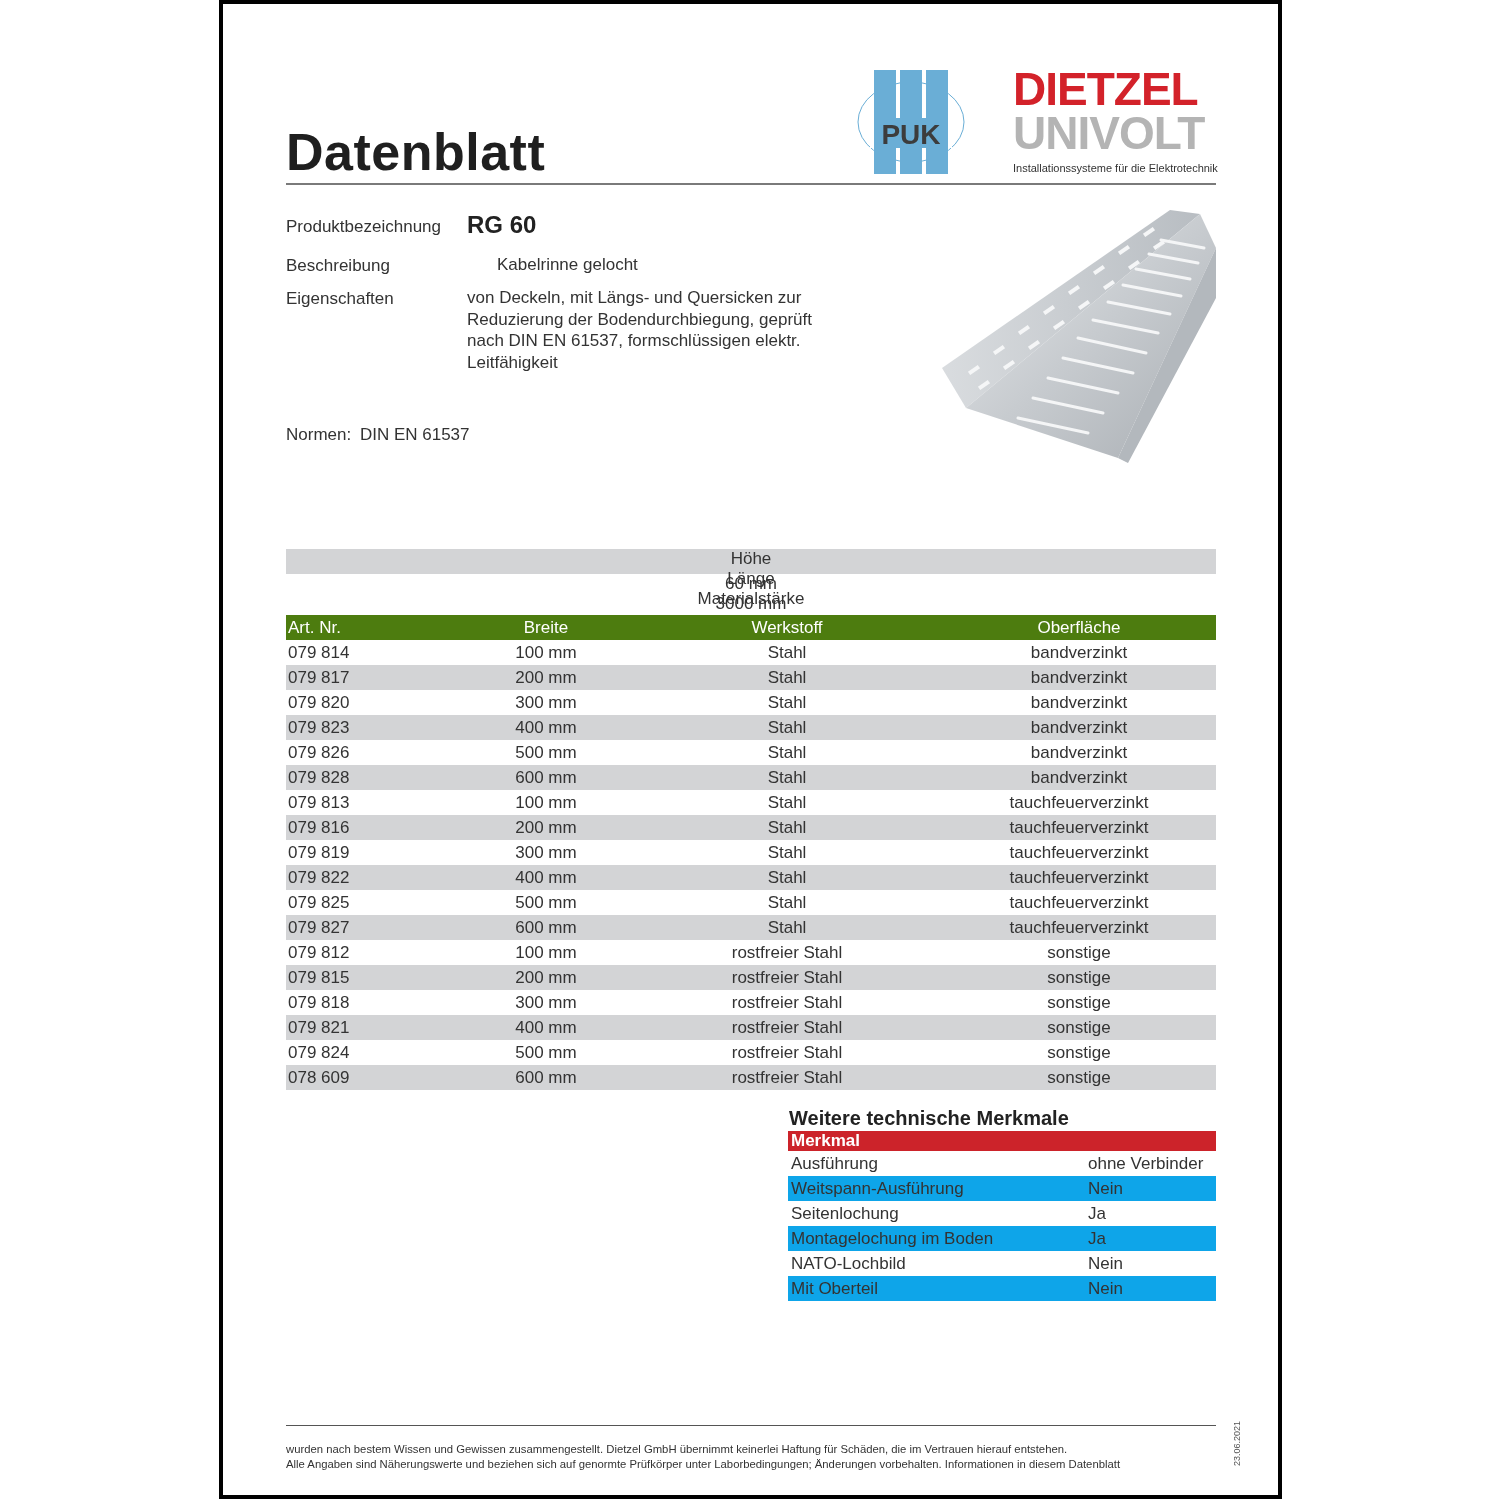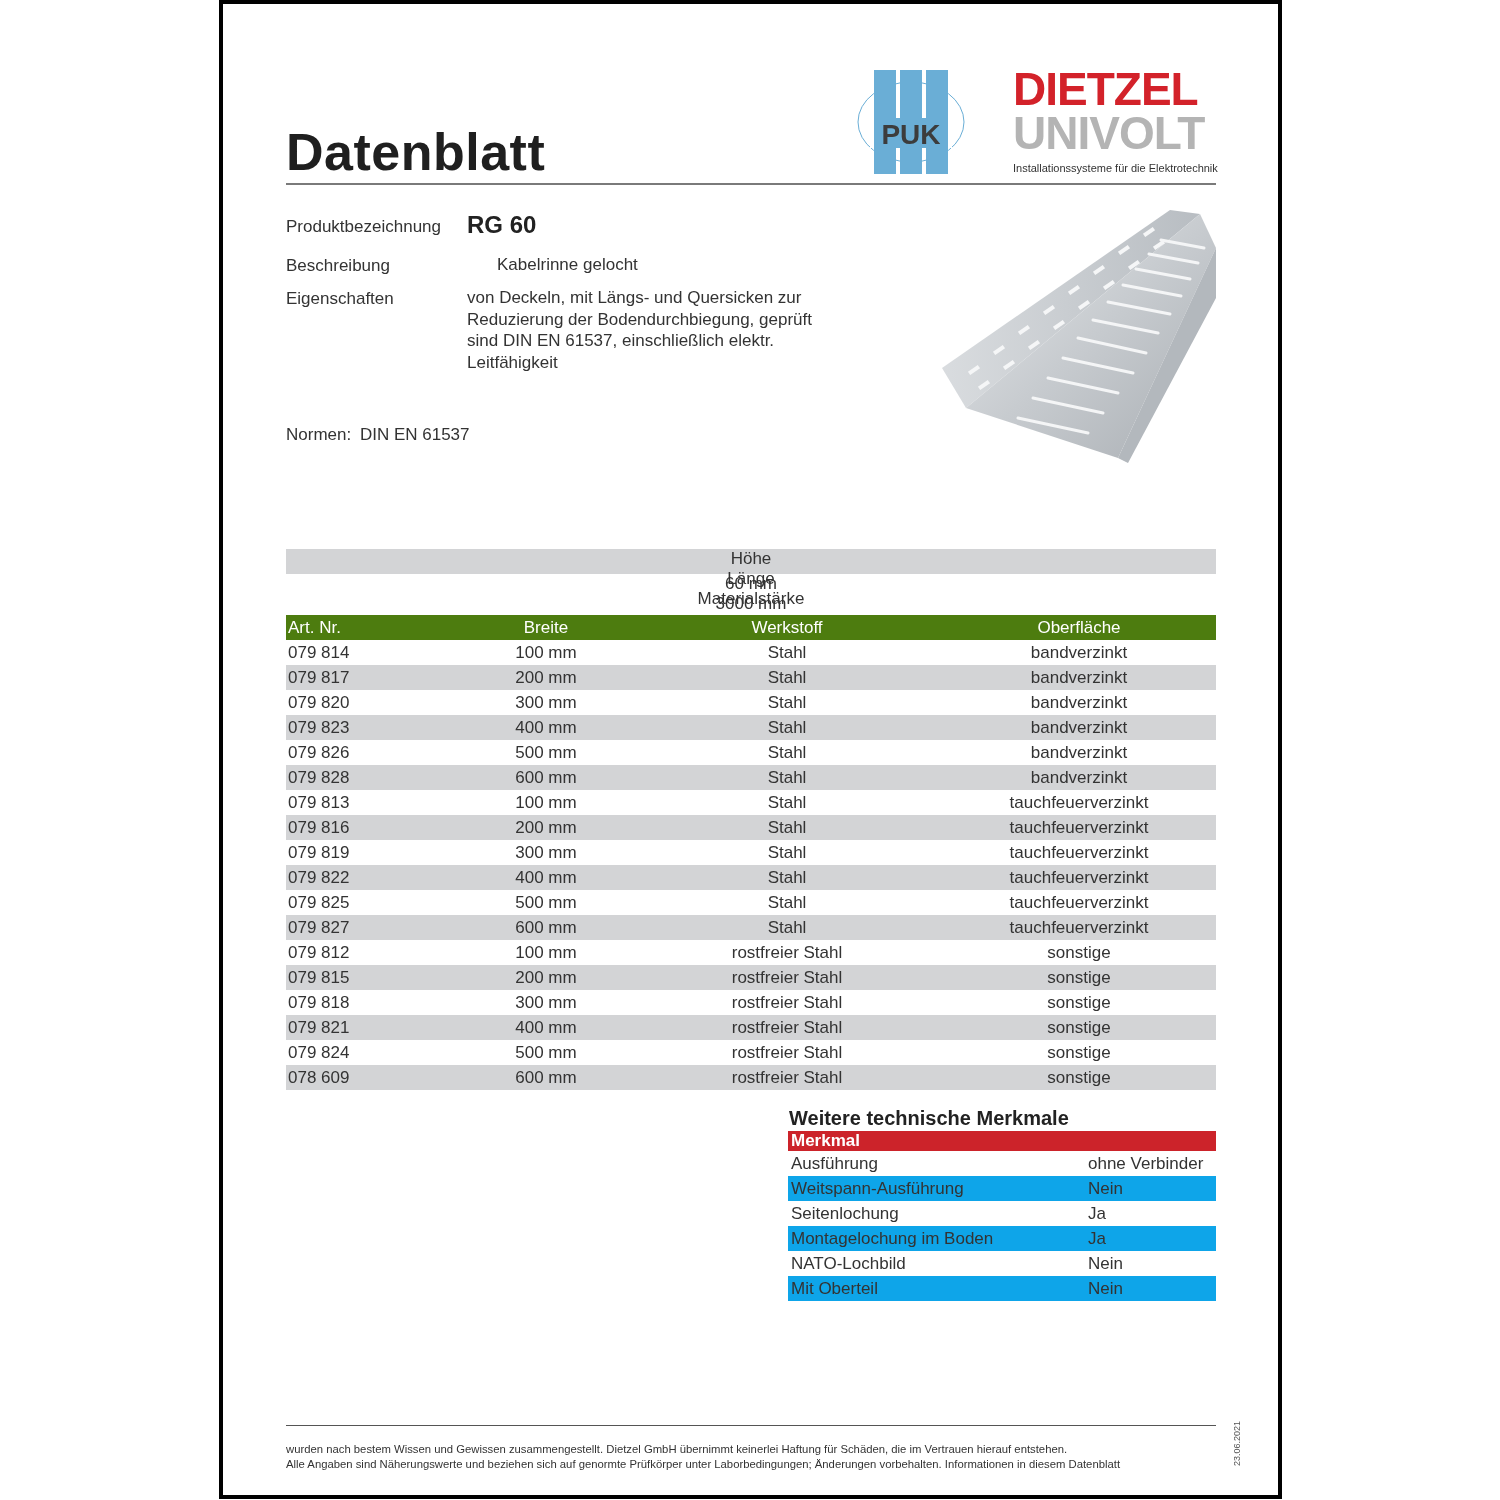"sind DIN EN 61537, einschließlich" div { text: sind DIN EN 61537, einschließlich -> nach DIN EN 61537, formschlüssigen }
